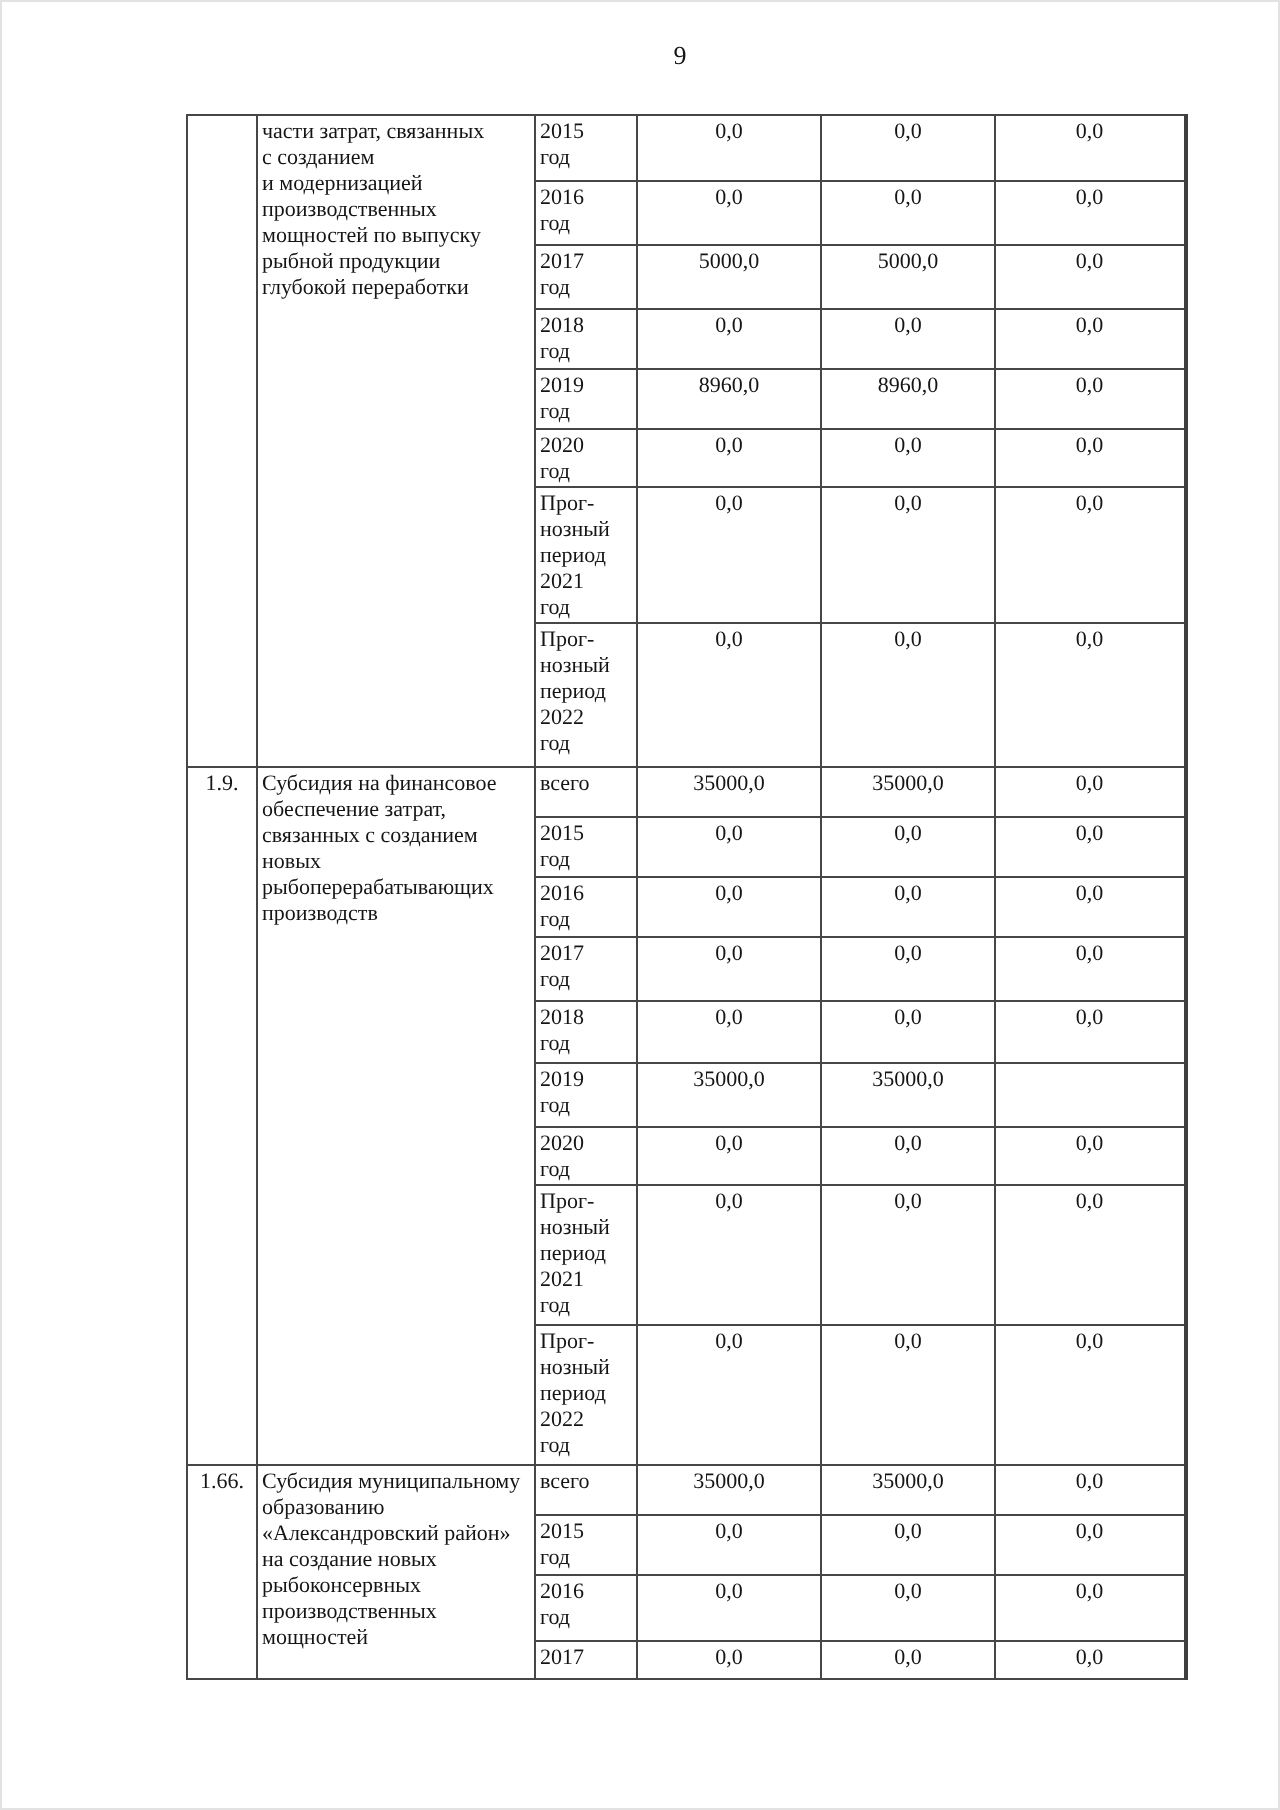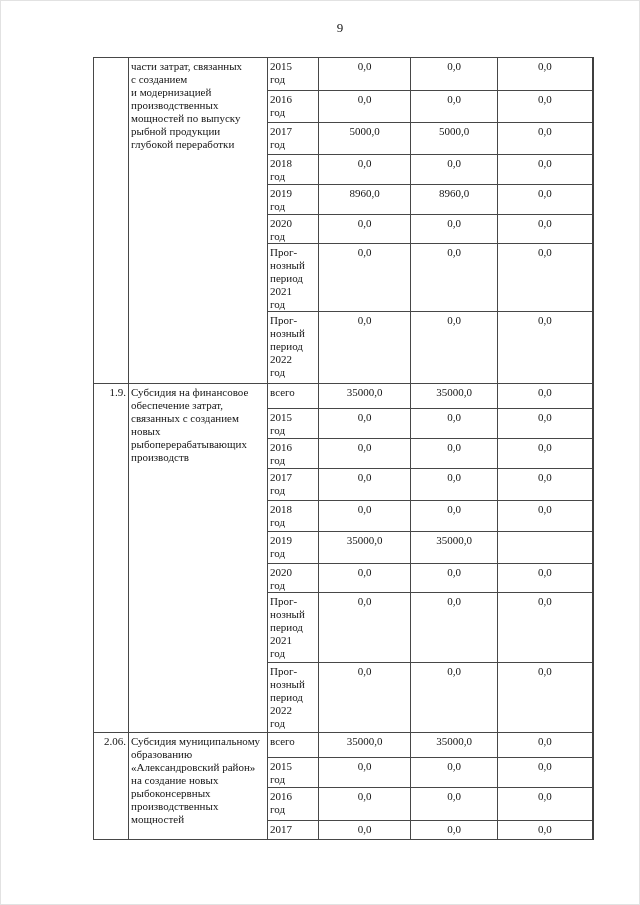"1.9." td.num { text-align: right -> center }
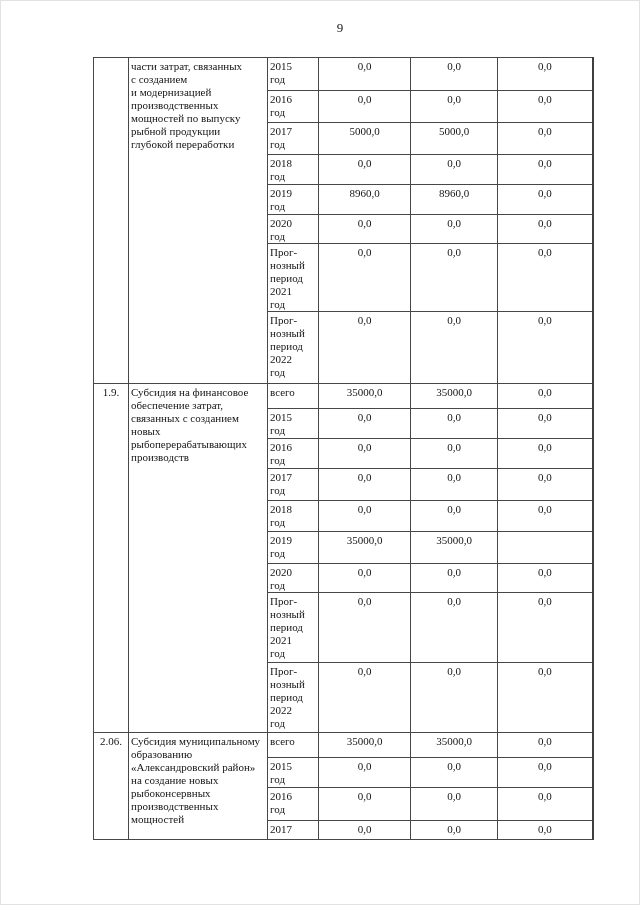"2.06." td.num { text: 2.06 -> 1.66 }
